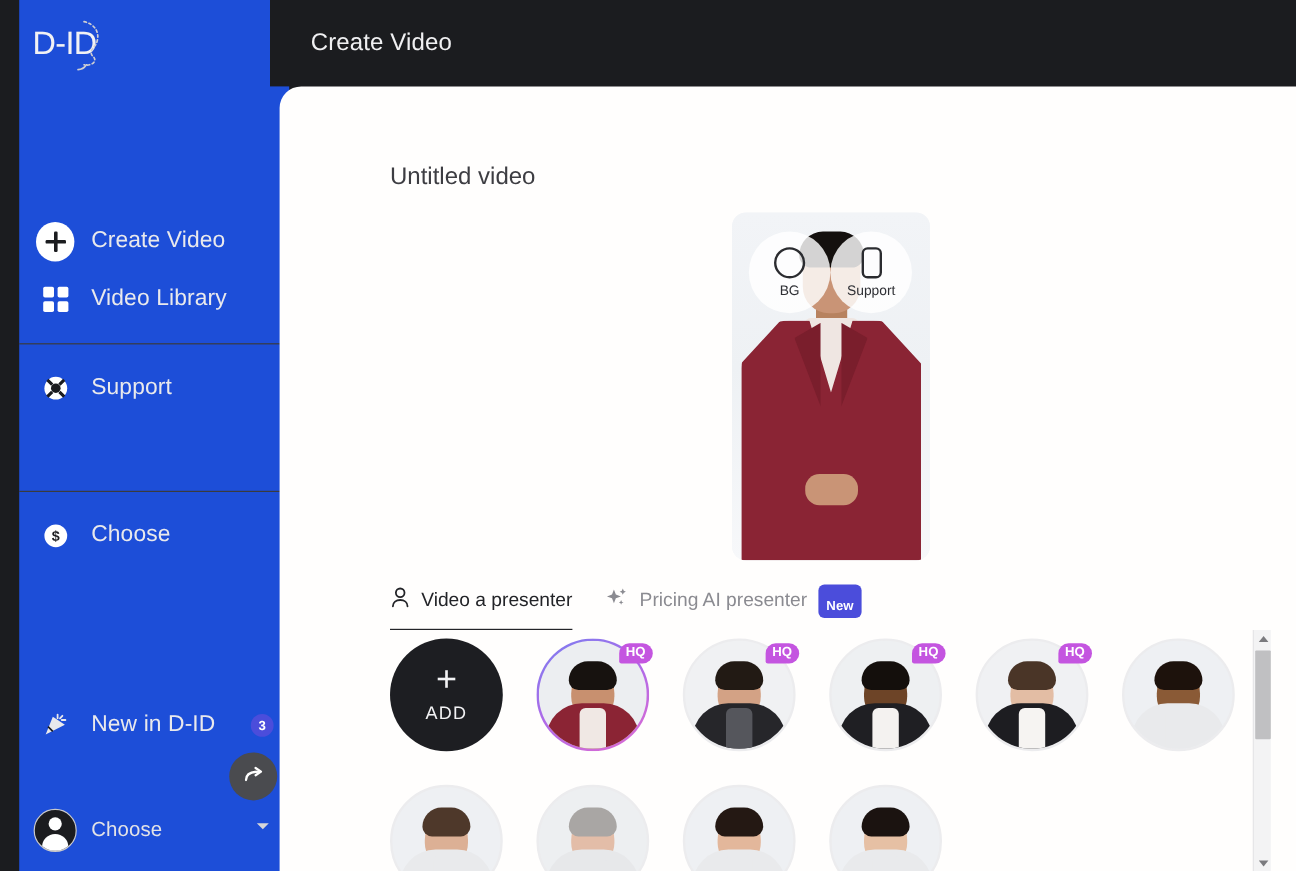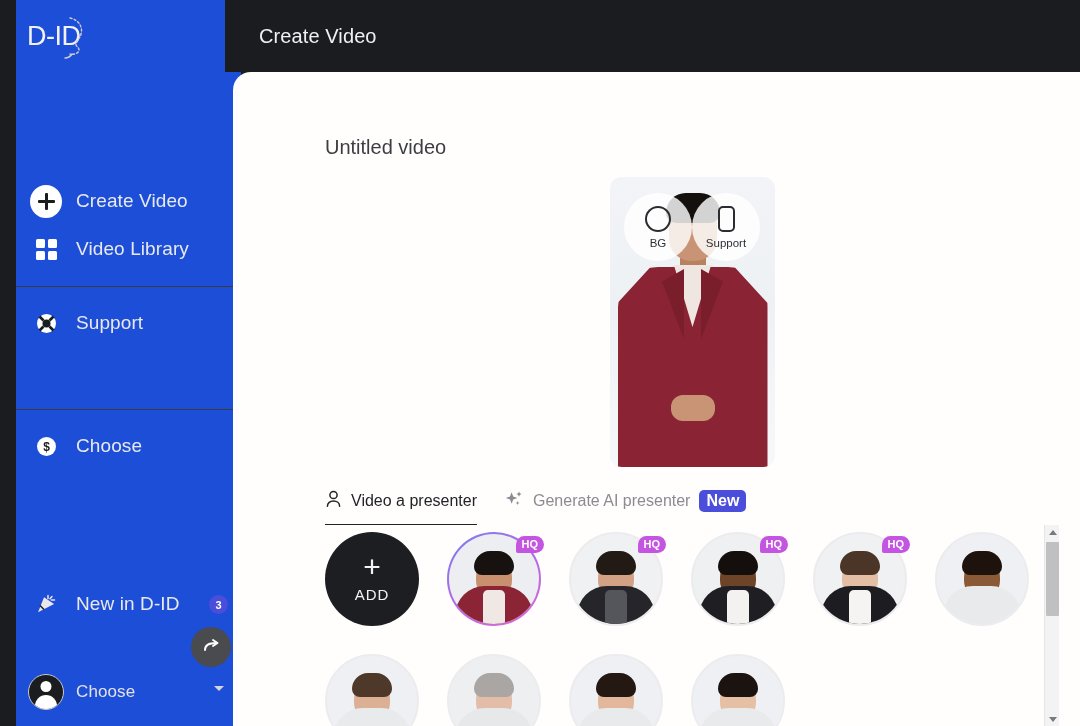"Generate AI presenter" span.tab-label { text: Generate -> Pricing }
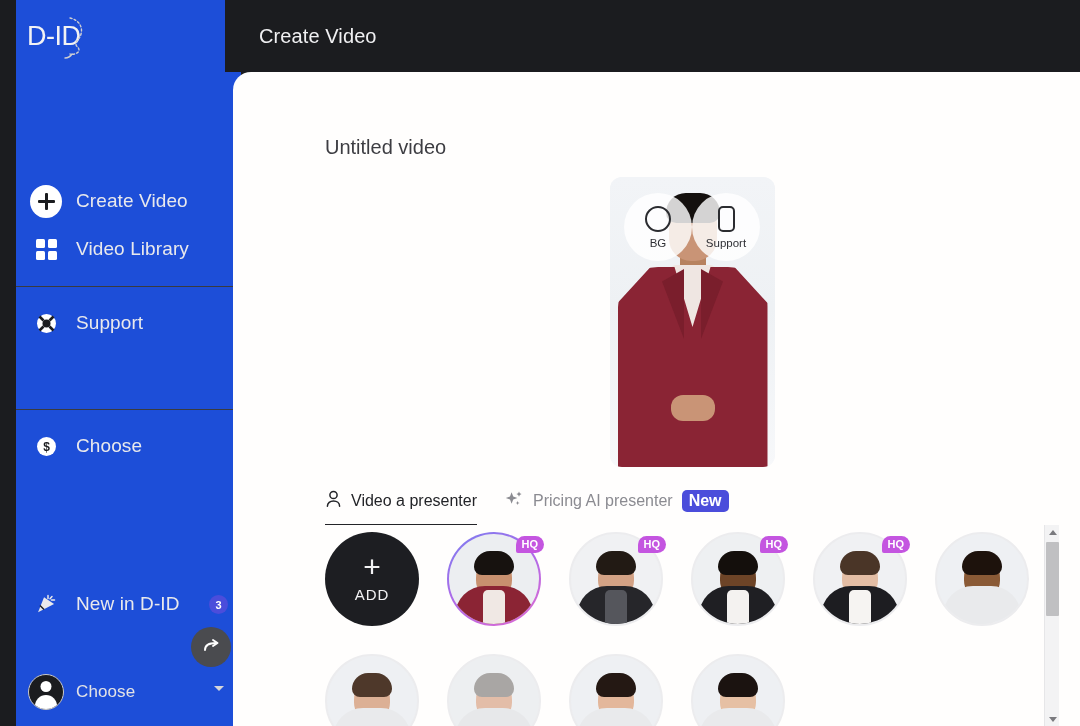"New" .badge-new { font-size: 16px -> 11px; padding: 2px 7px 3px -> 12px 7px 3px }
